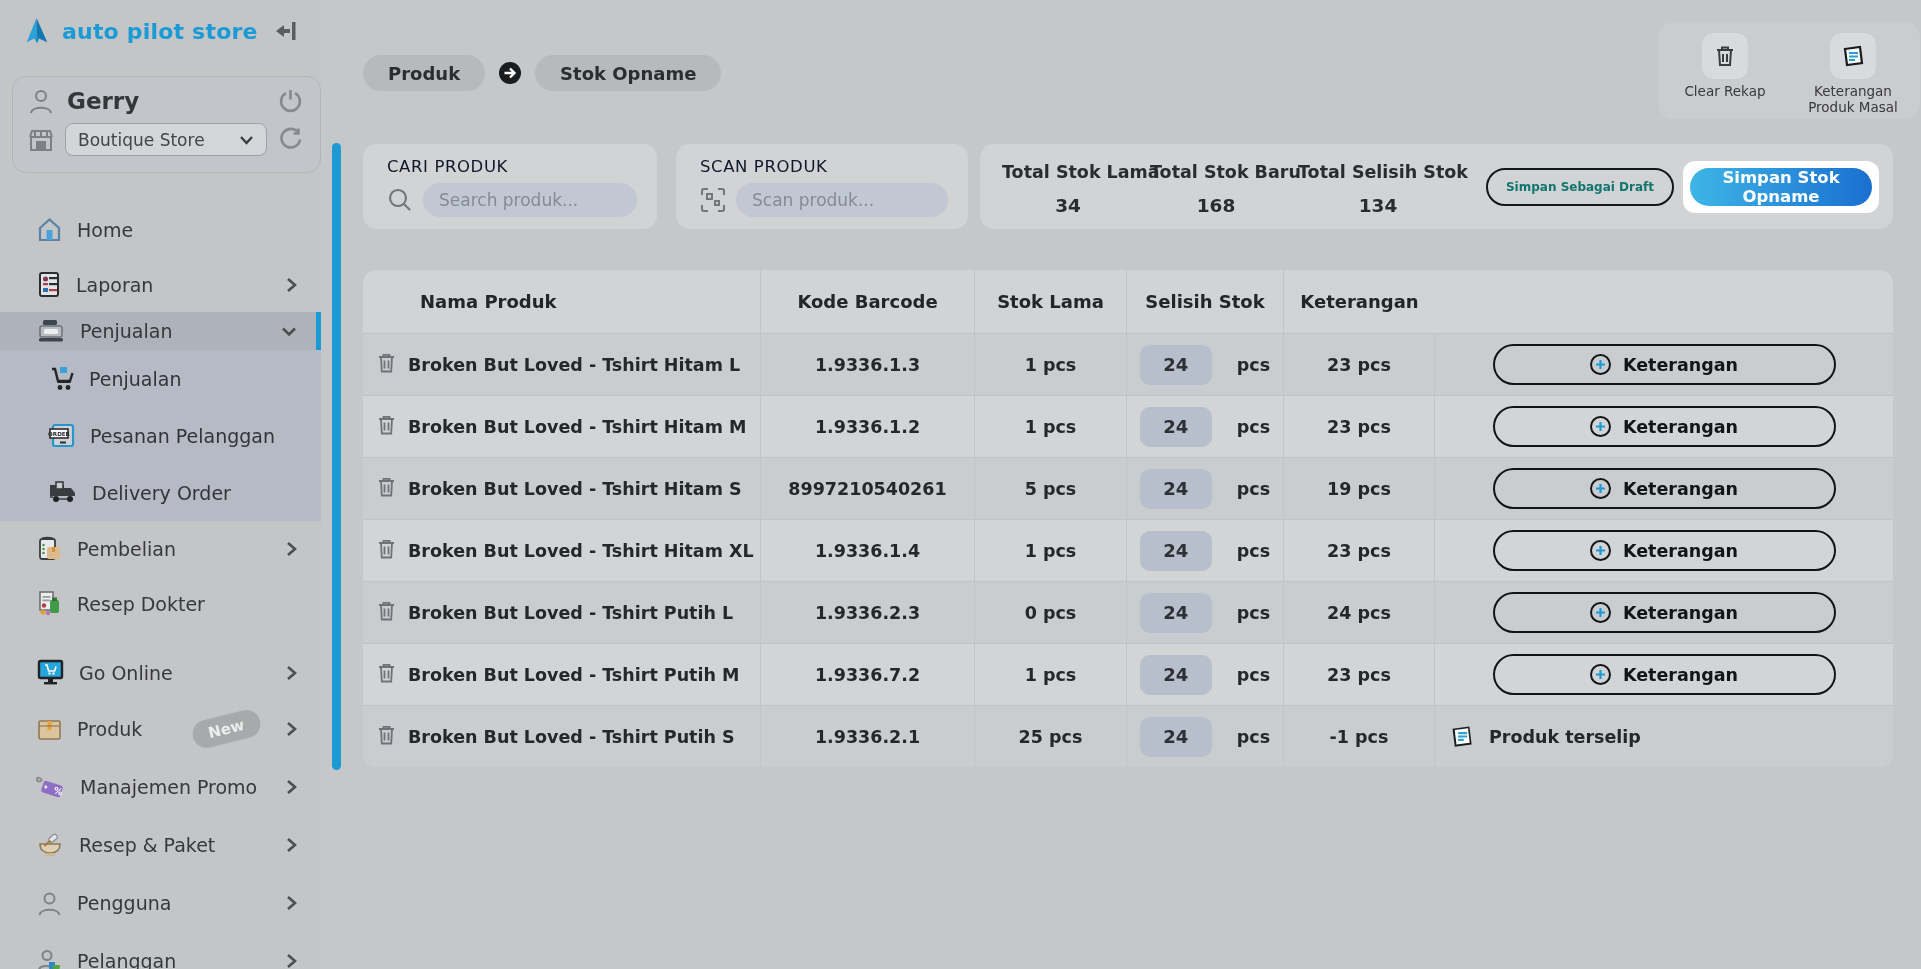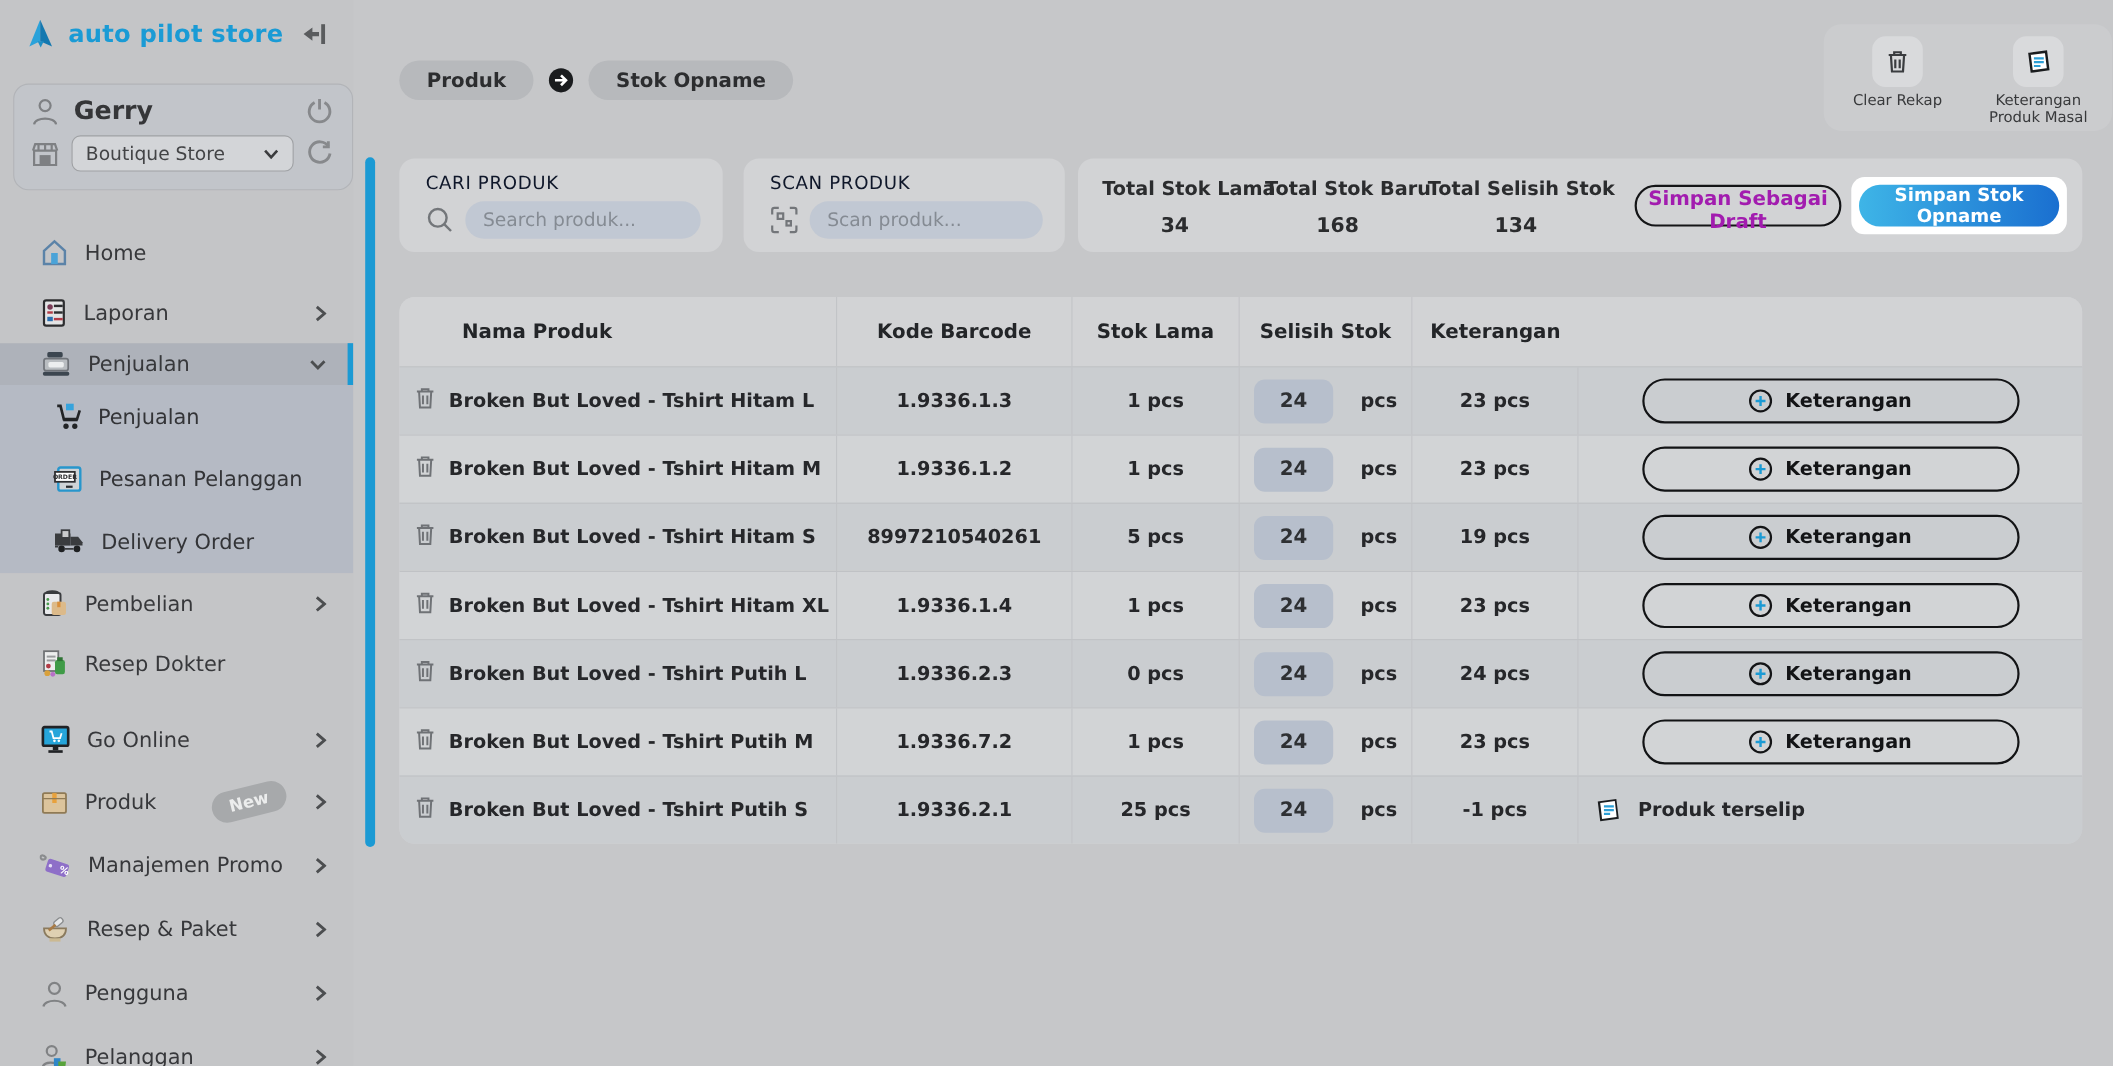"Simpan Sebagai Draft" .draft-btn { color: #a21caf -> #0f766e; font-size: 18px -> 12px }
